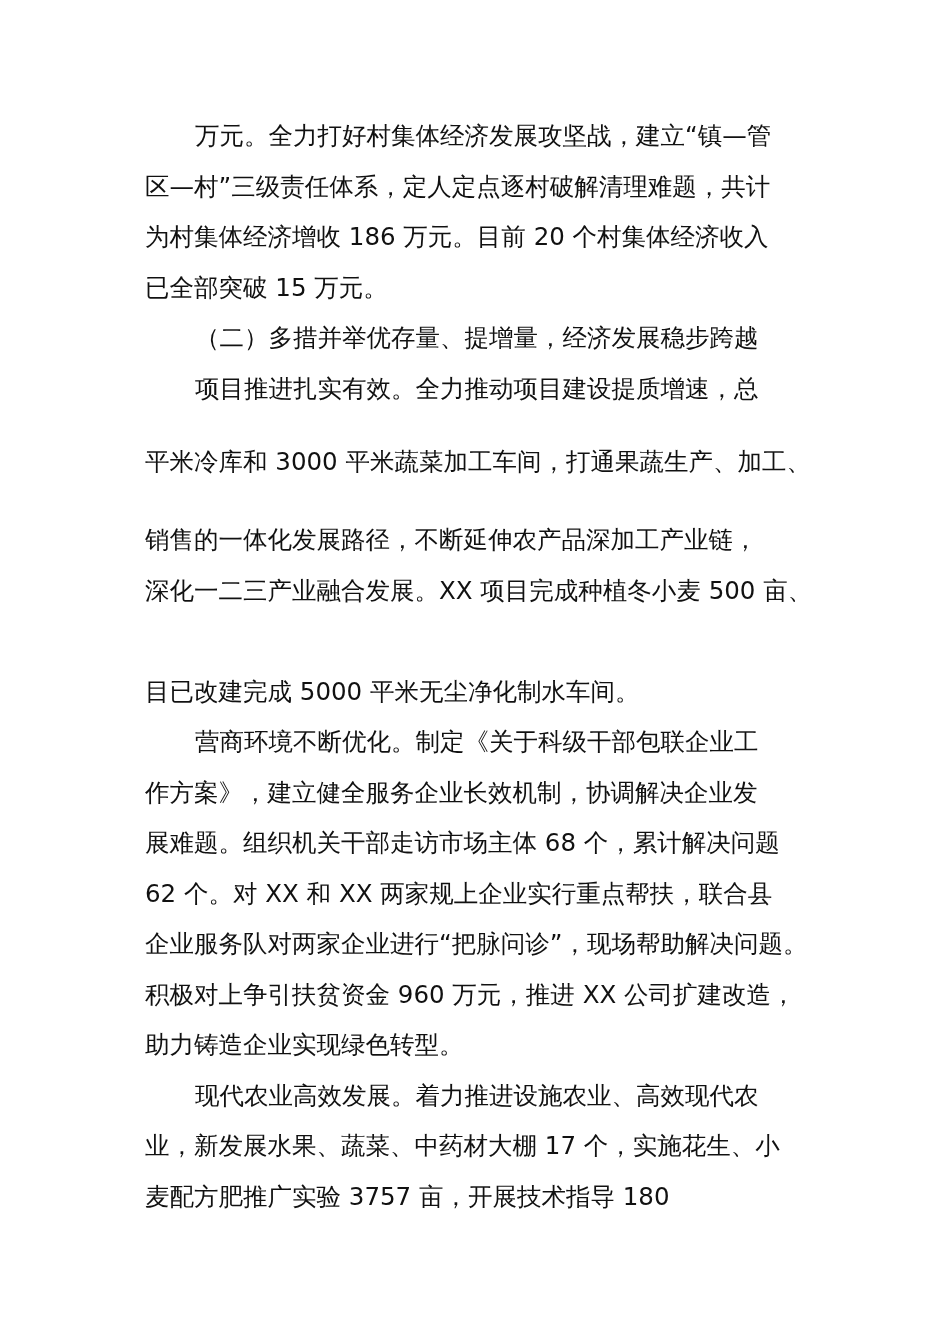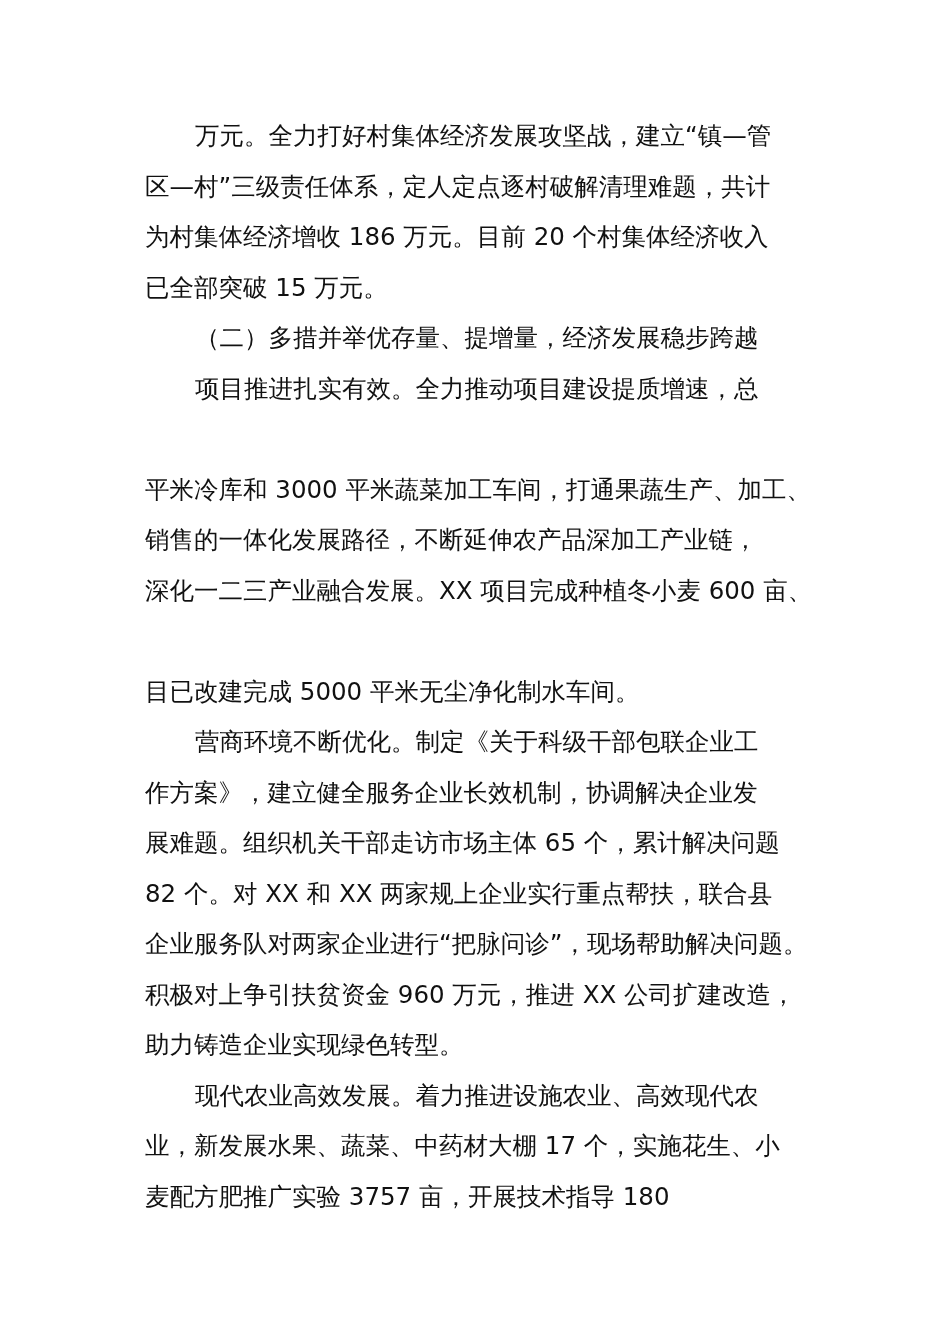"平米冷库和 3000 平米蔬菜加工车间，打通果蔬生产、加工、" div.line { top: 472px -> 444px }
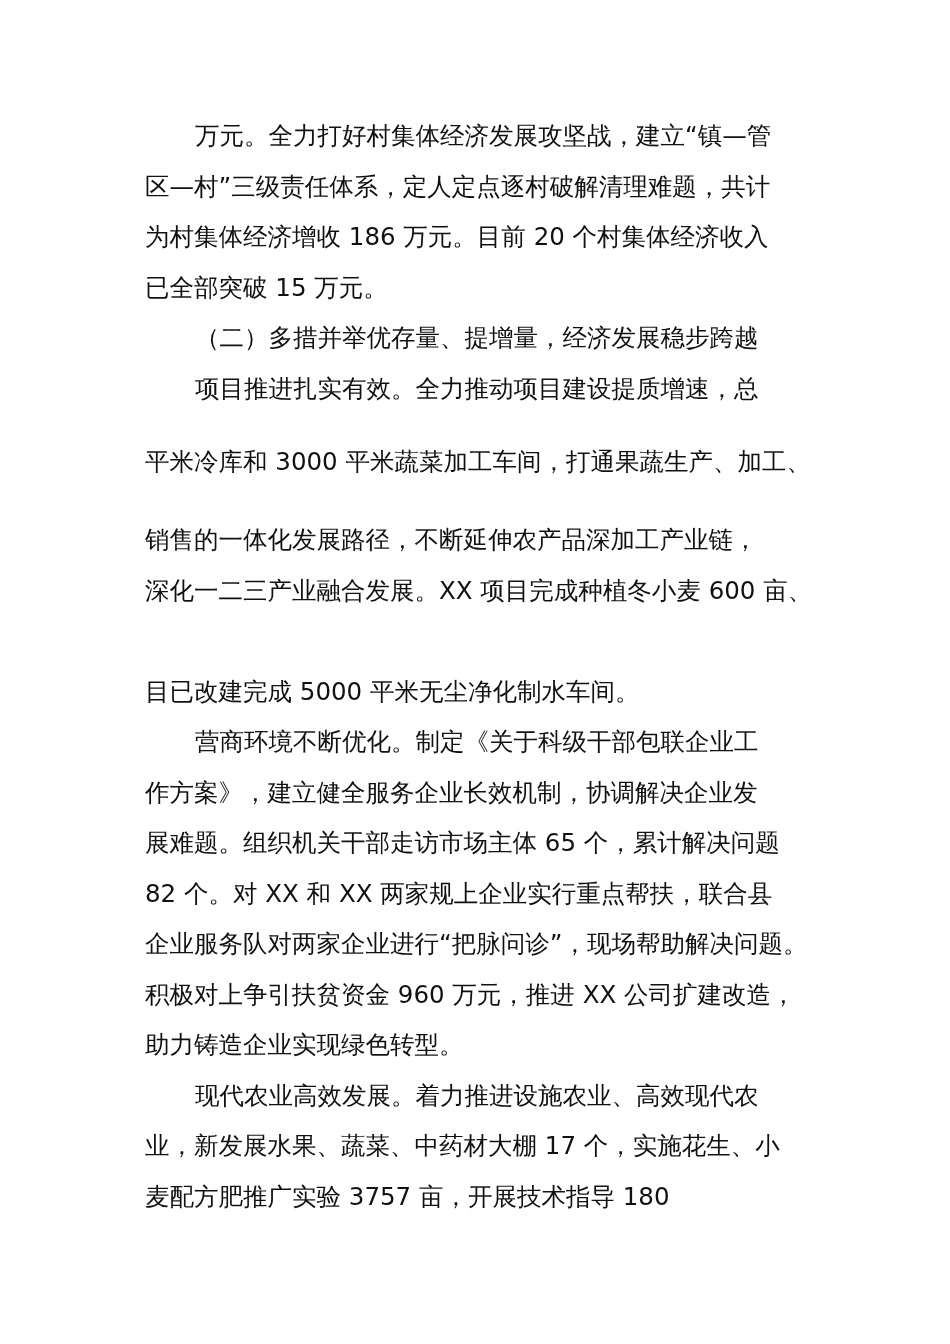"深化一二三产业融合发展。XX 项目完成种植冬小麦 600 亩、" div.line { text: 600 -> 500 }
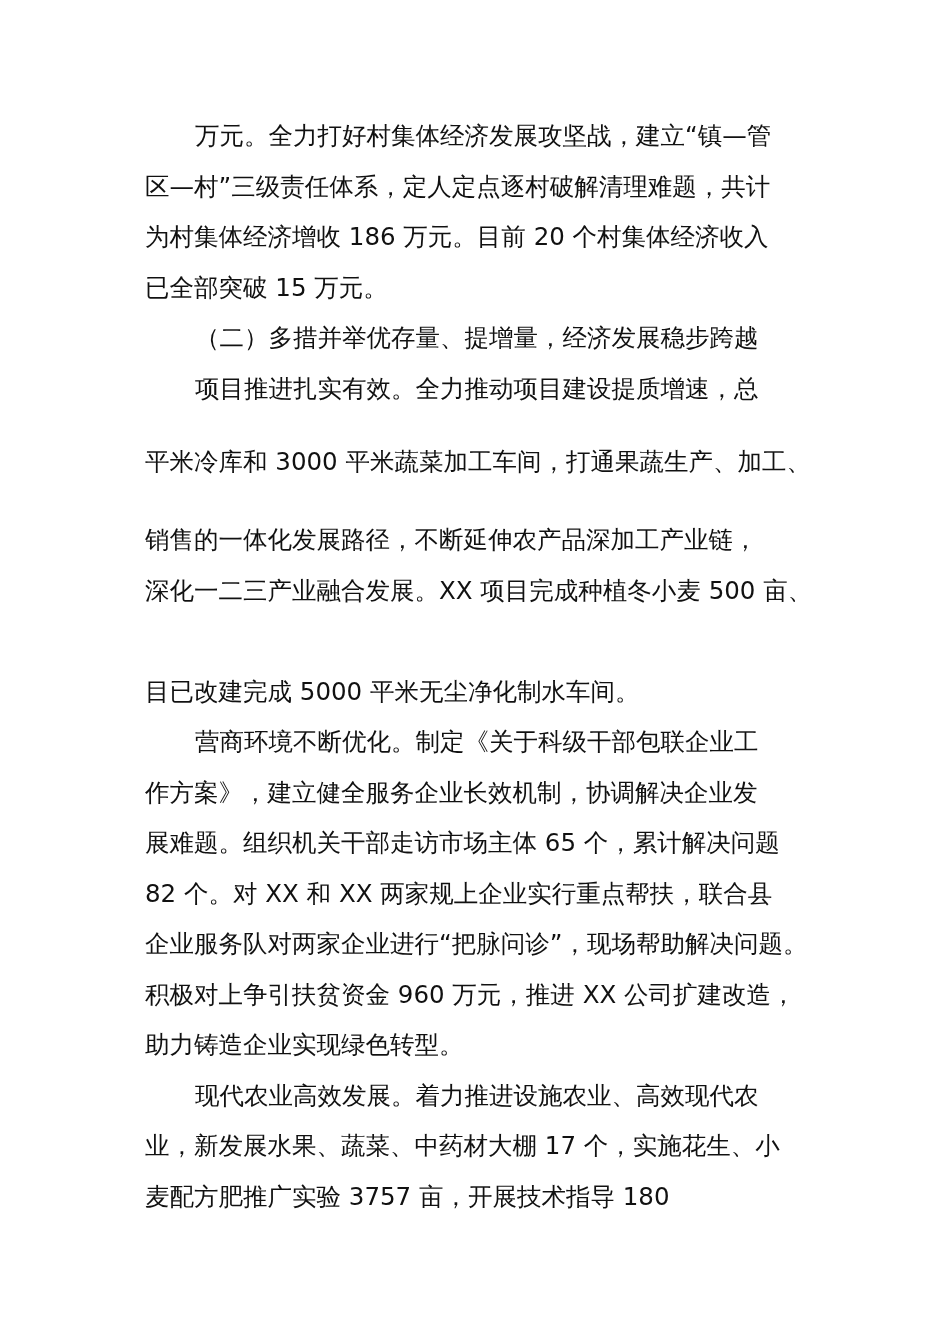"展难题。组织机关干部走访市场主体 65 个，累计解决问题" div.line { text: 65 -> 68 }
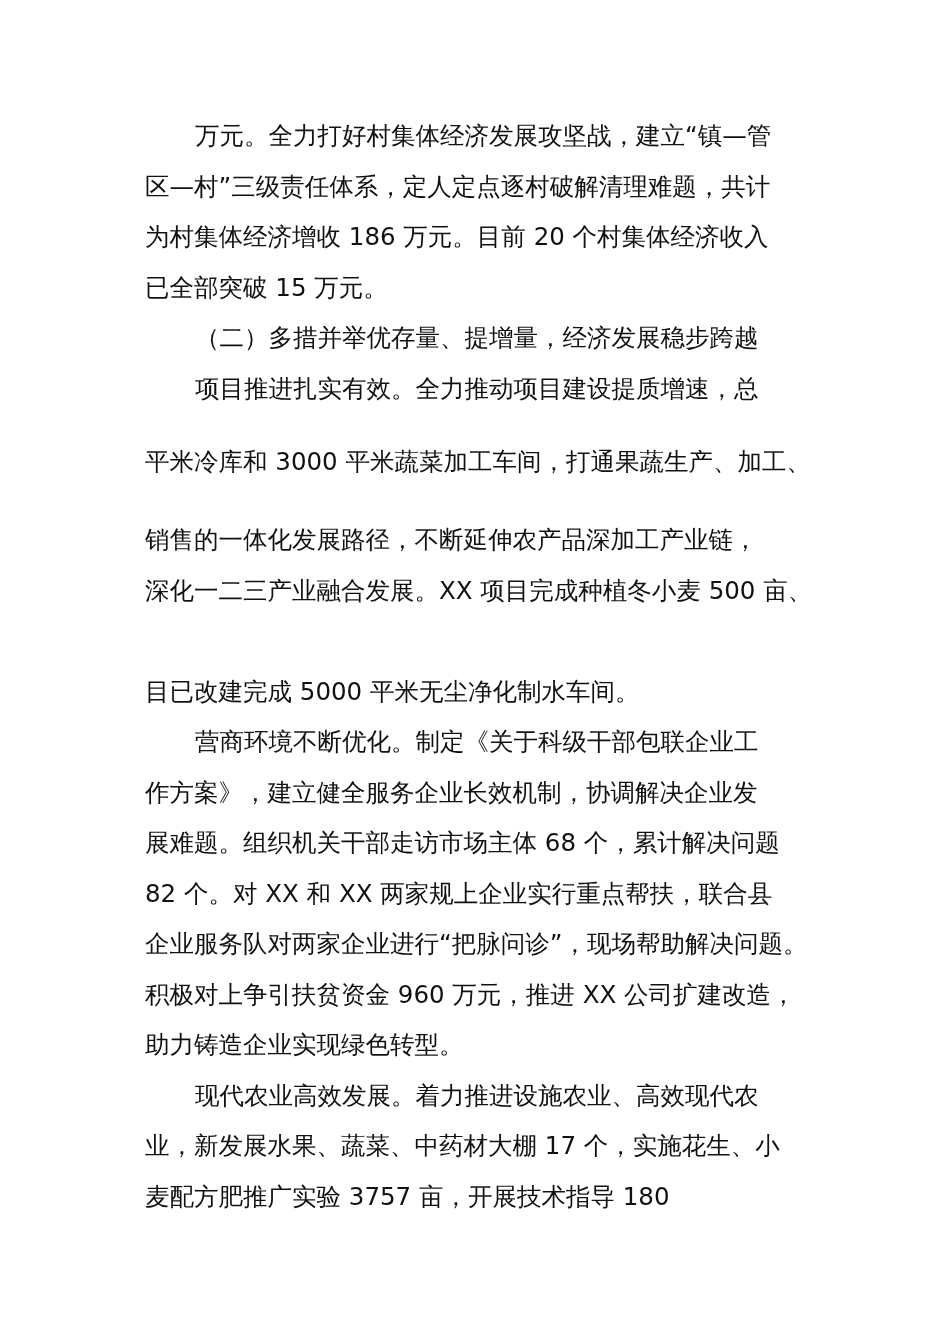"82 个。对 XX 和 XX" div.line { text: 82 -> 62 }
